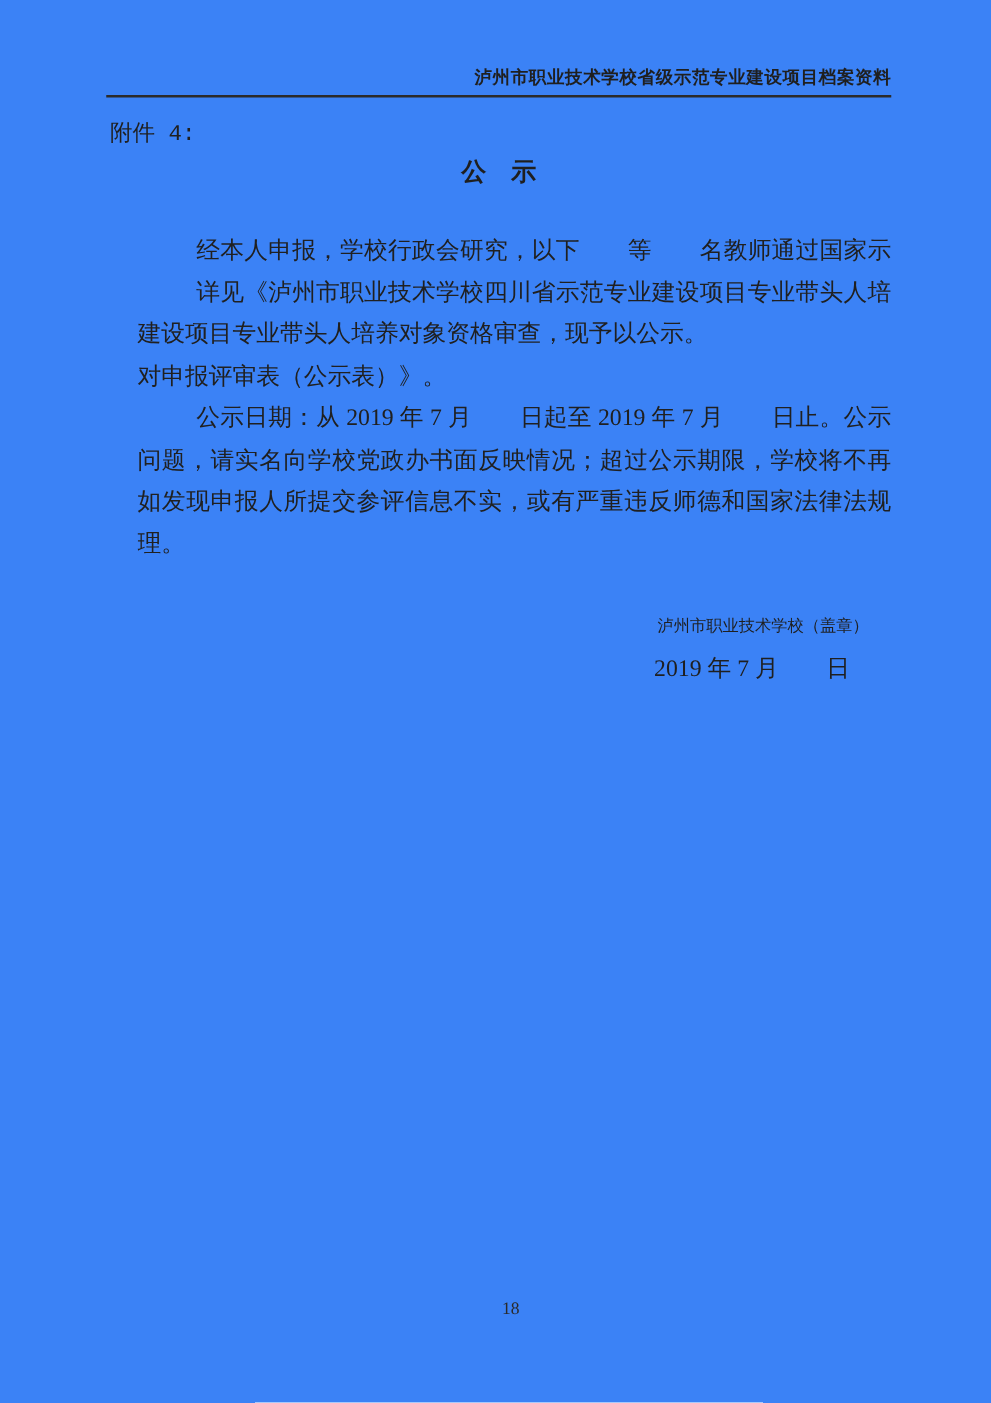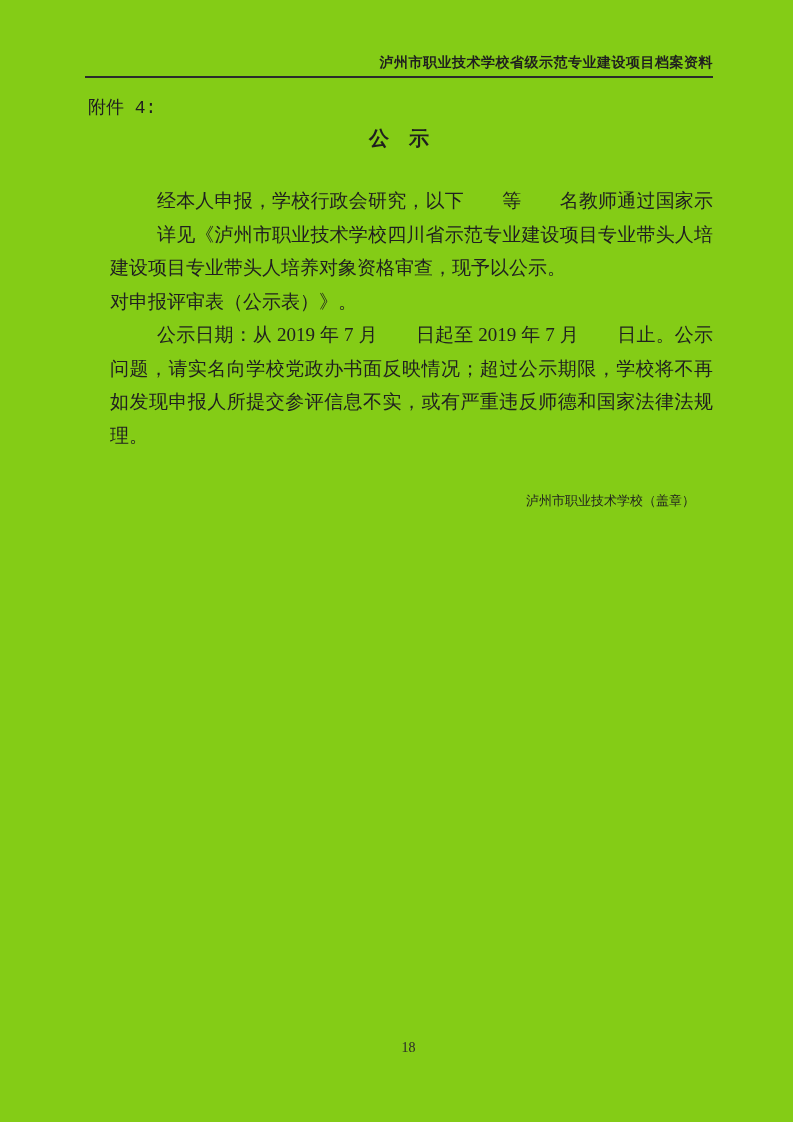"泸州市职业技术学校省级示范专业建设项目档案资料" .page { background: #84cc16 -> #3b82f6 }
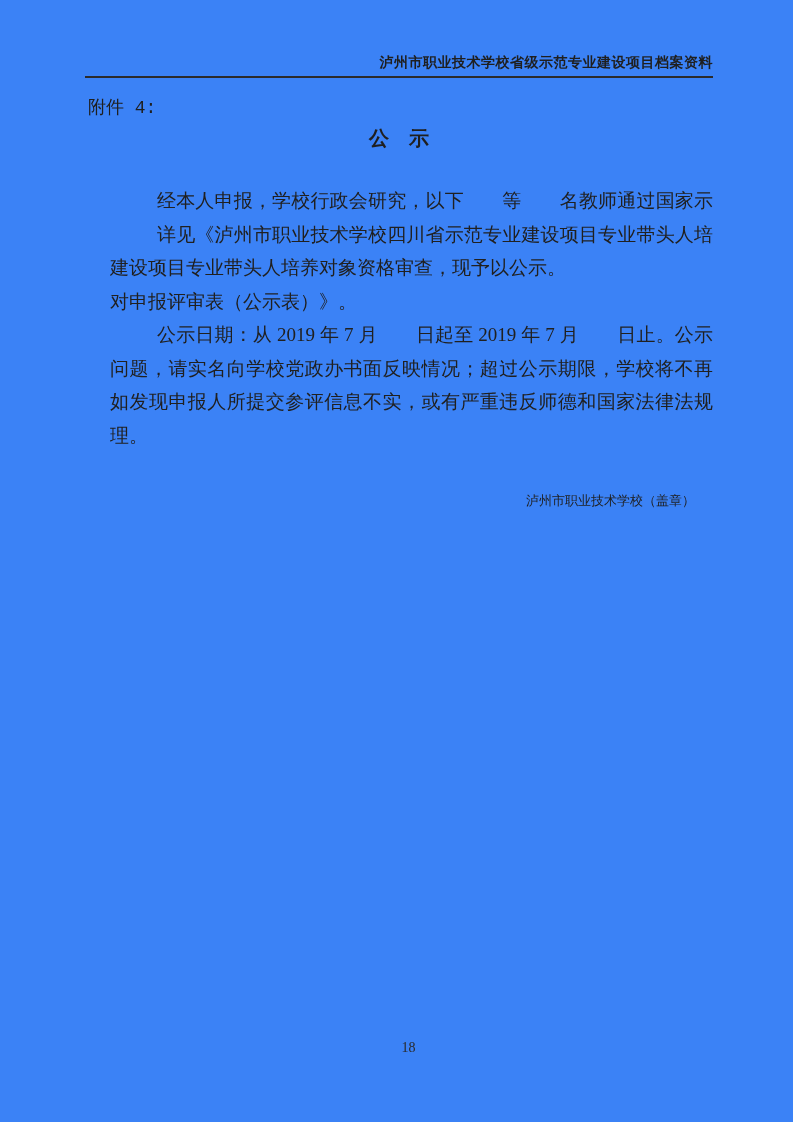"2019 年 7 月 日" div.date-line { html: none -> <div>2019 年 7 月 日</div> }
